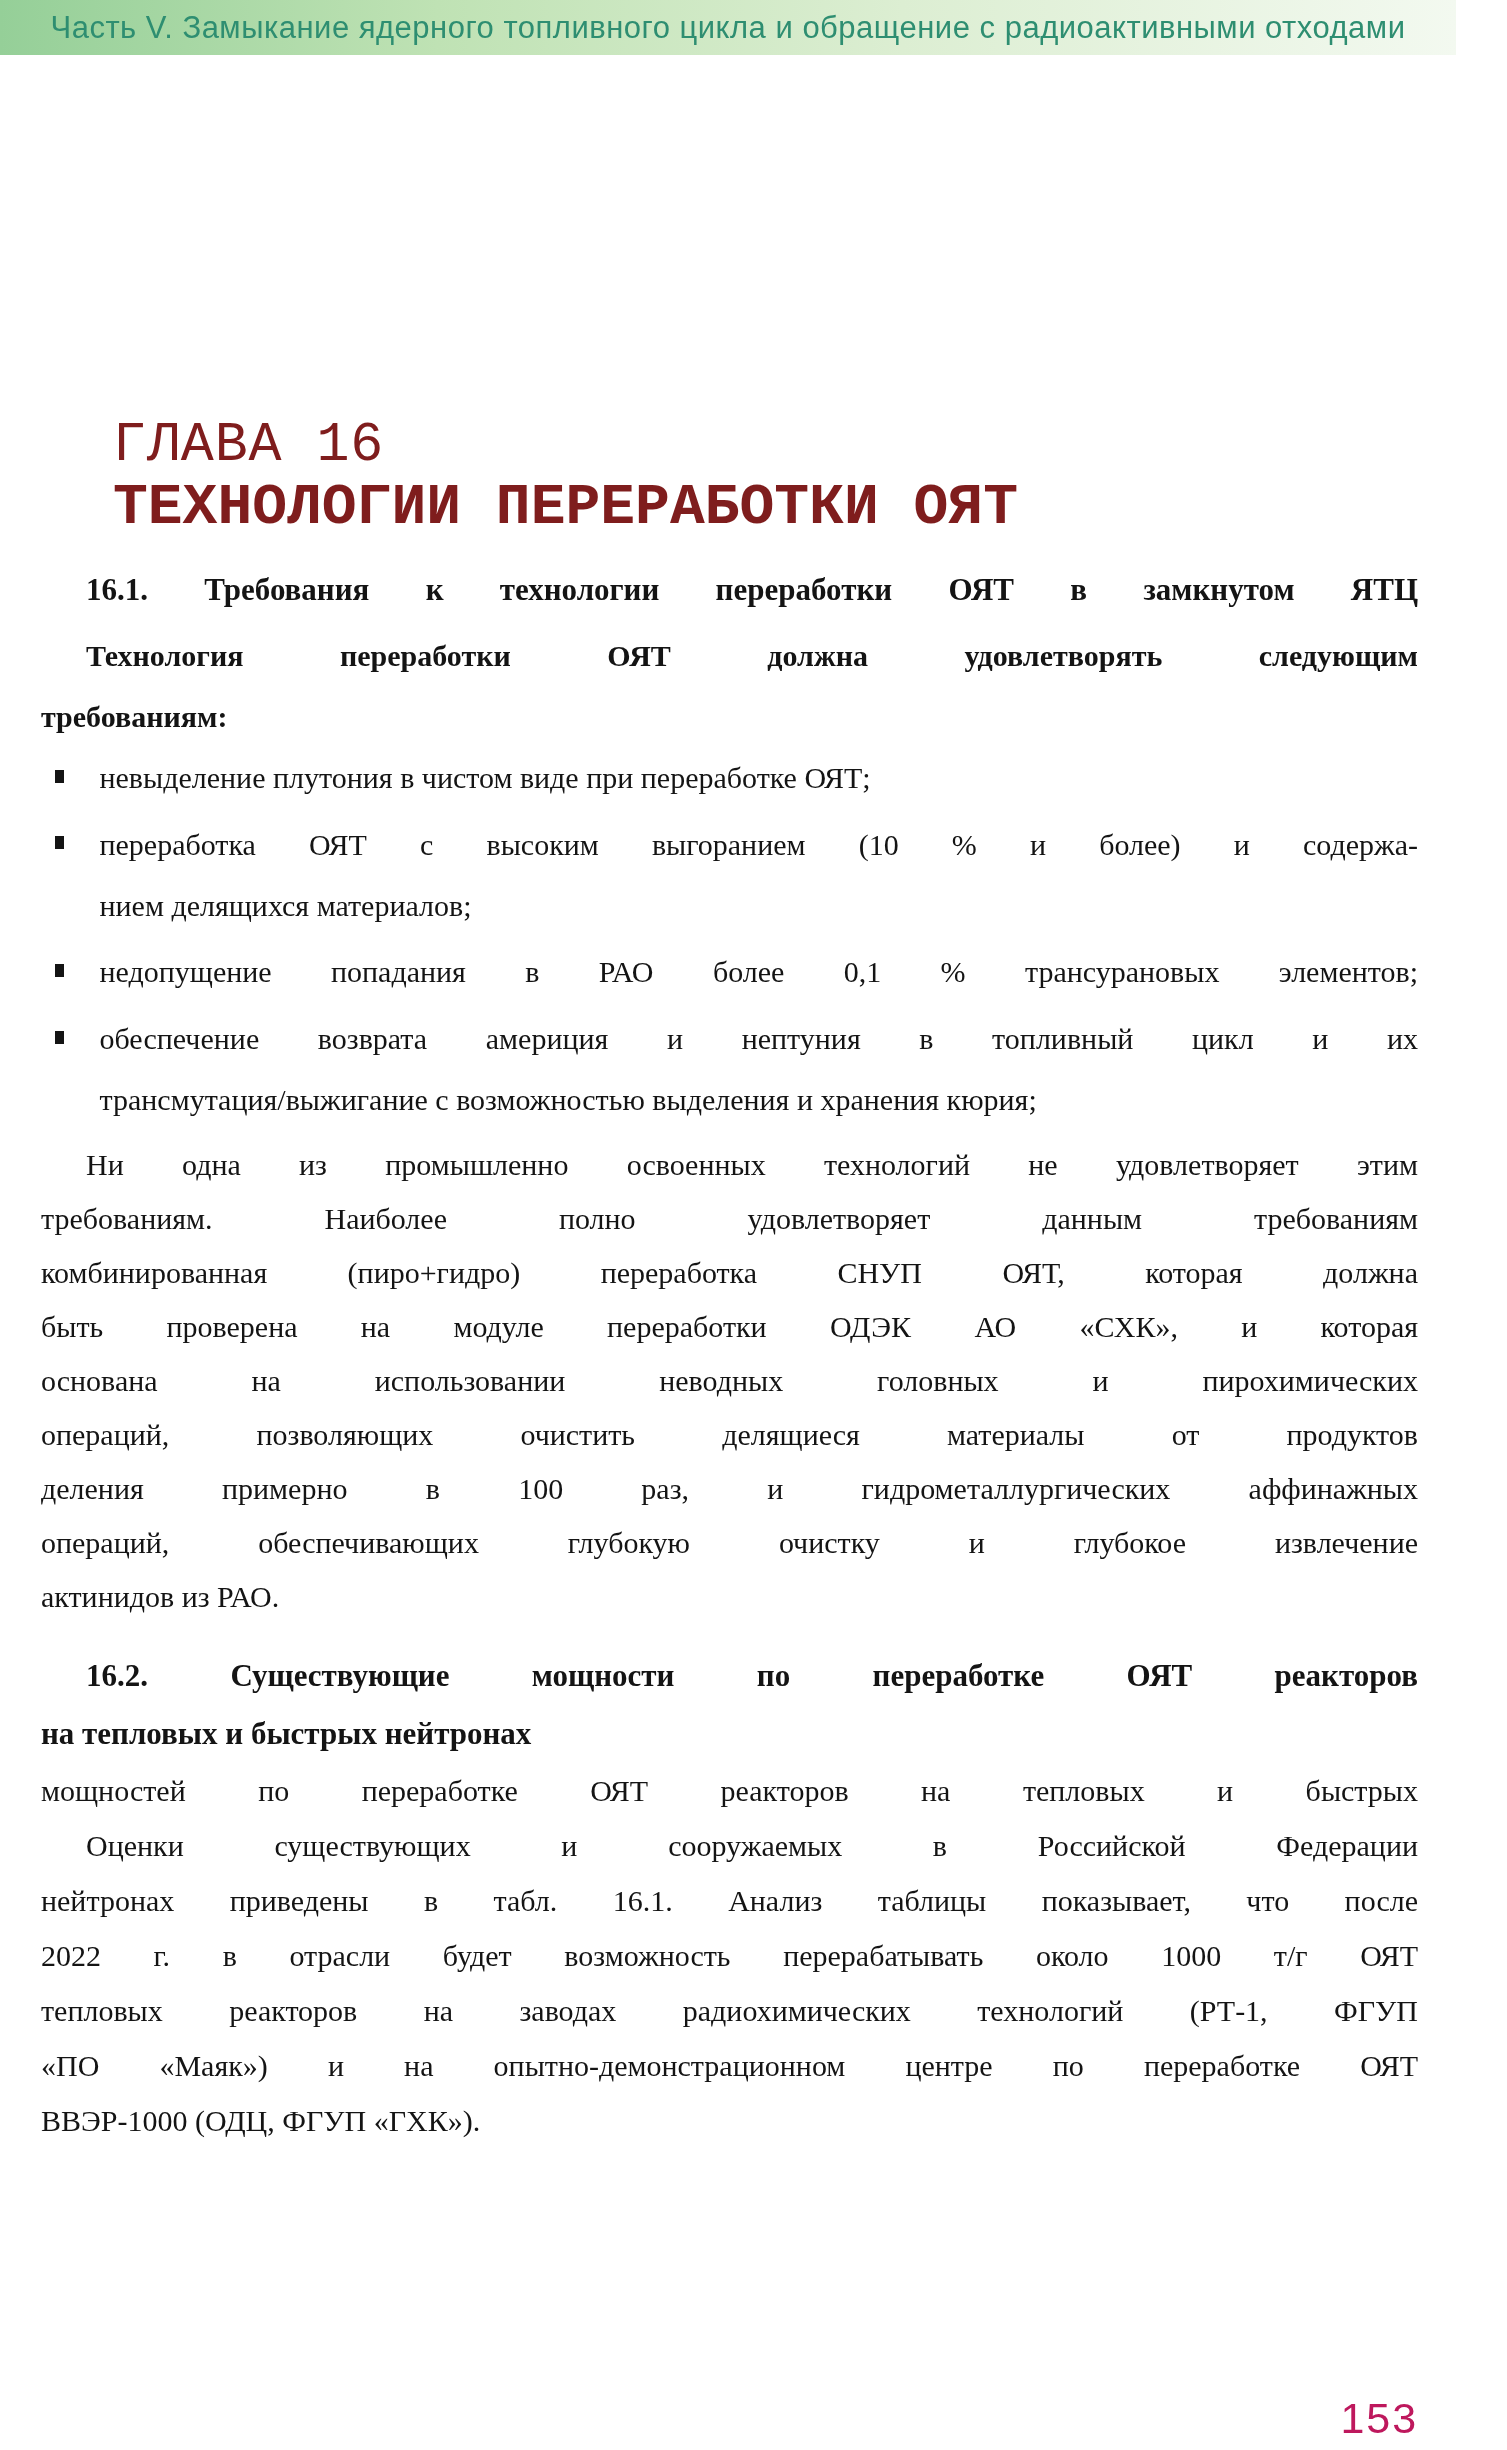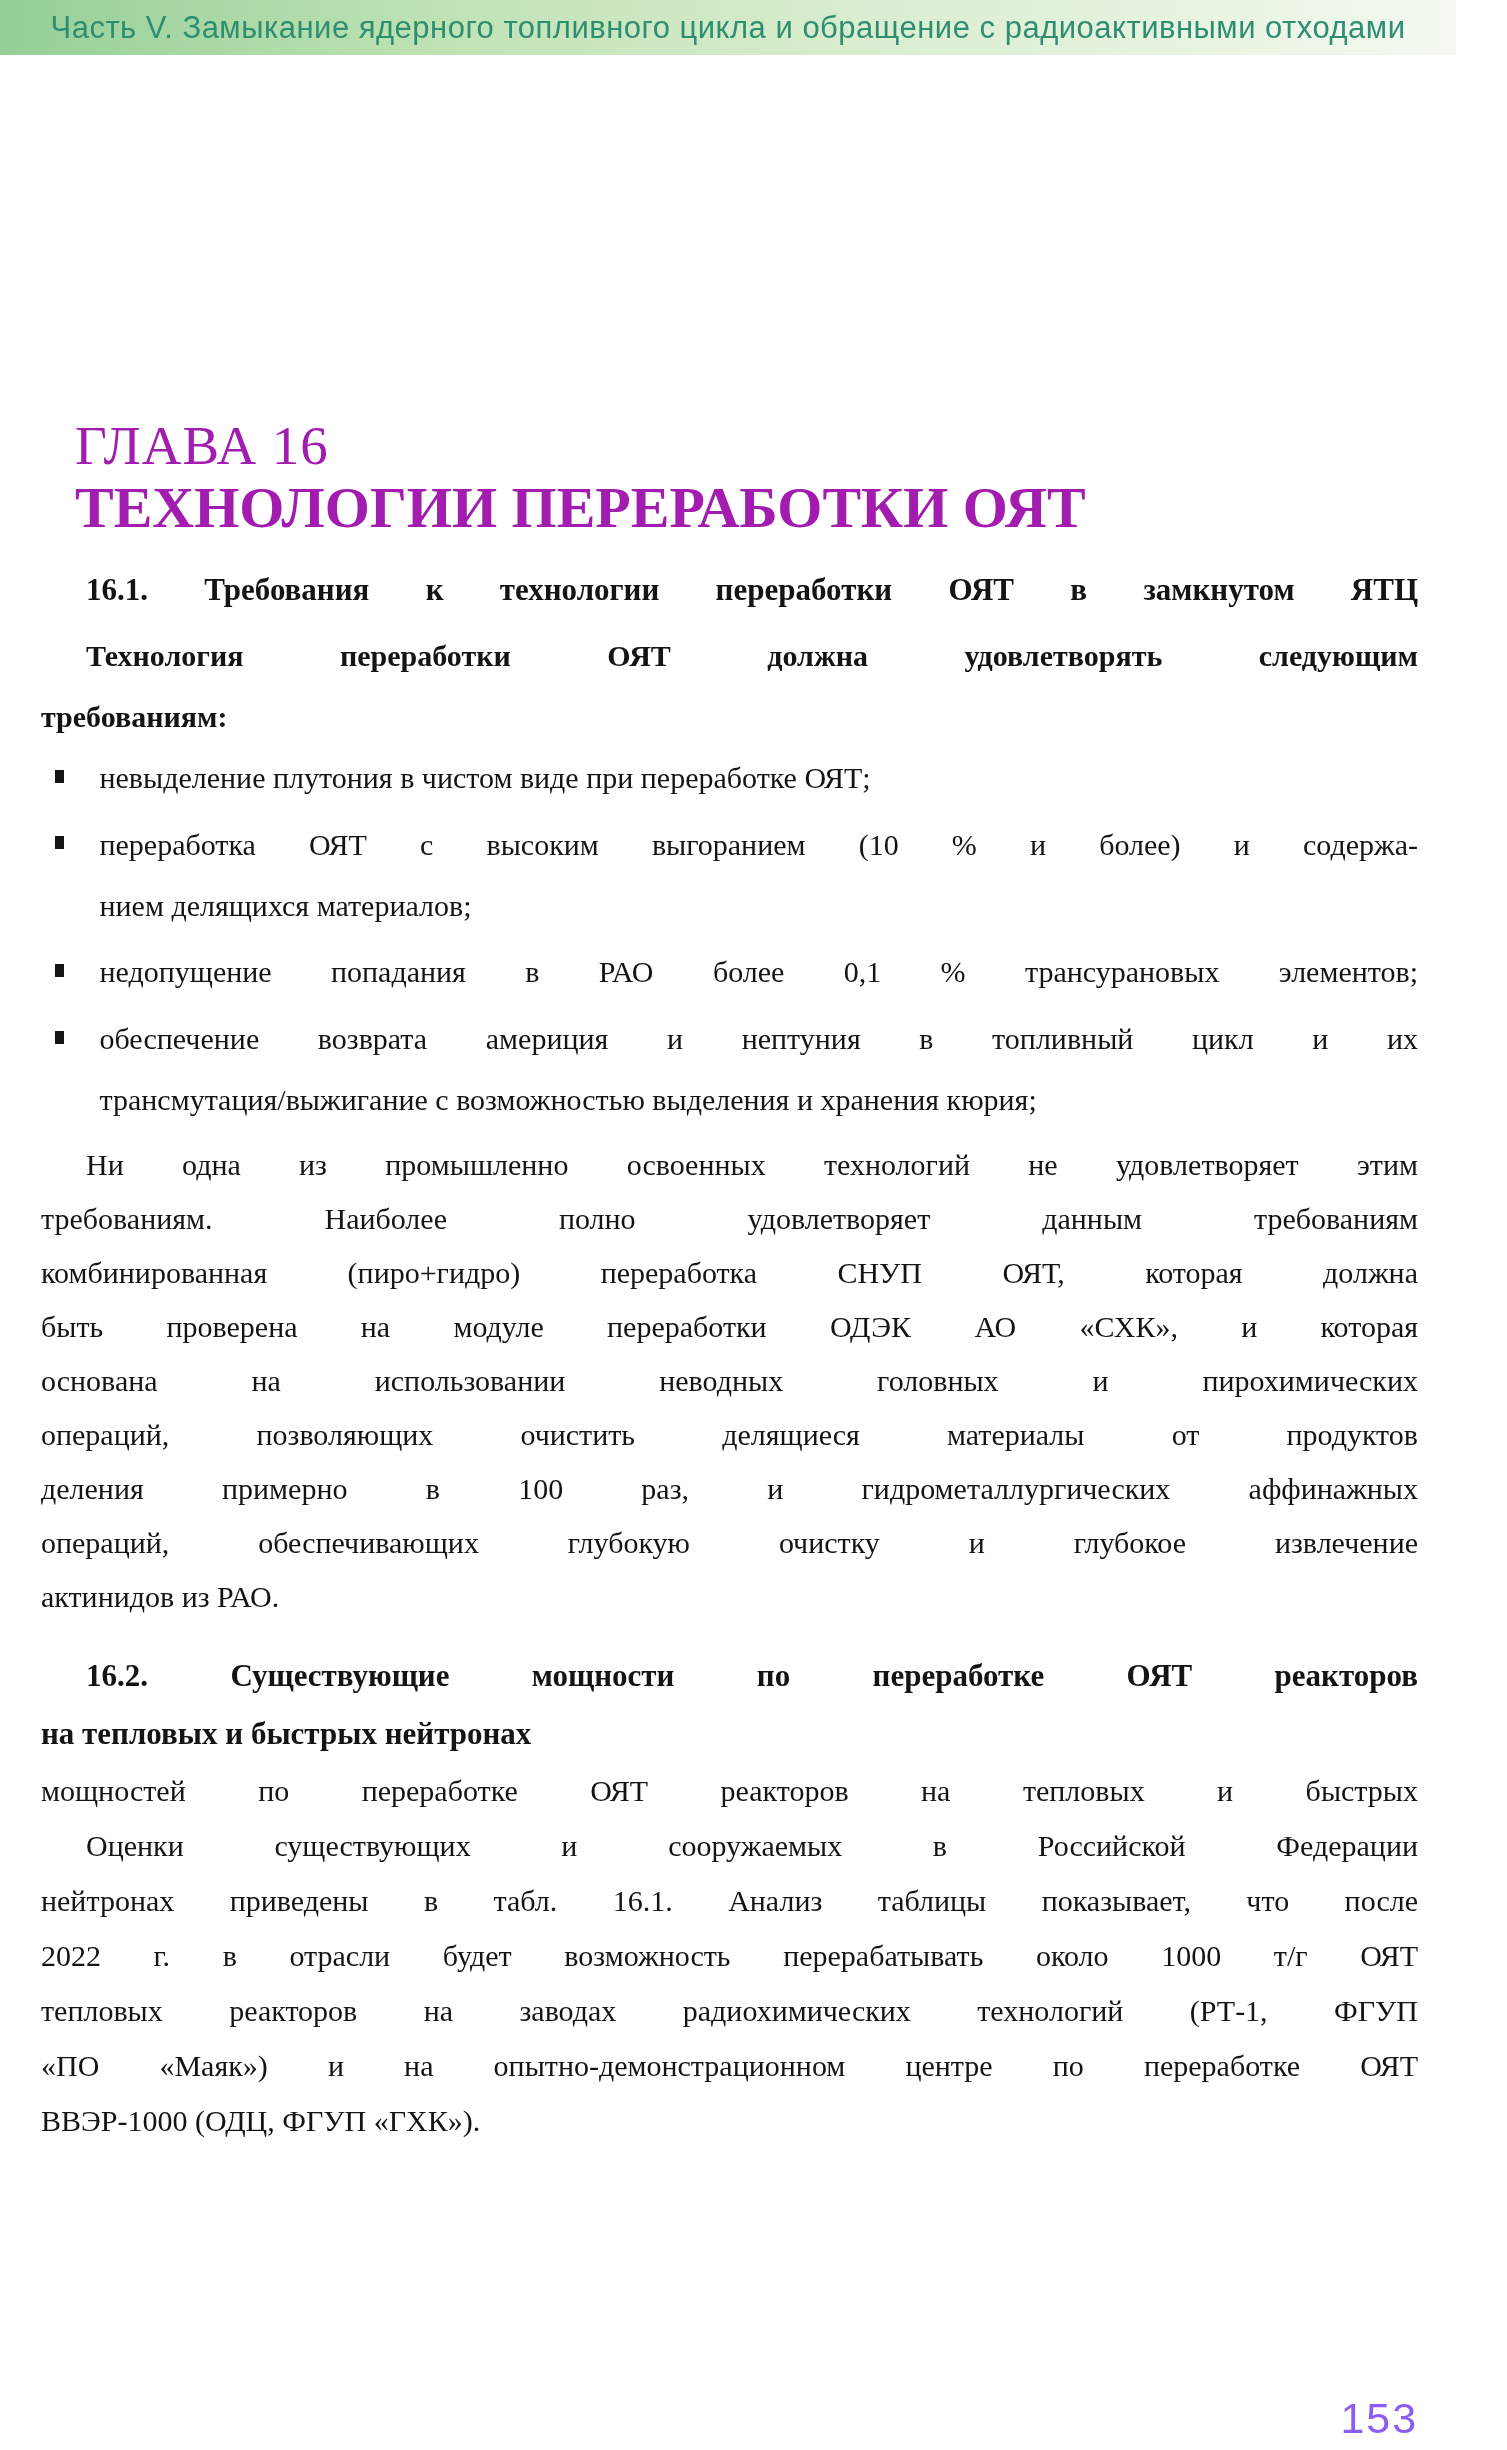"ГЛАВА 16" .chapter { color: #a21caf -> #7f1d1d; font-family: Liberation Serif, serif -> Liberation Mono, monospace; margin-left: 34px -> 72px }
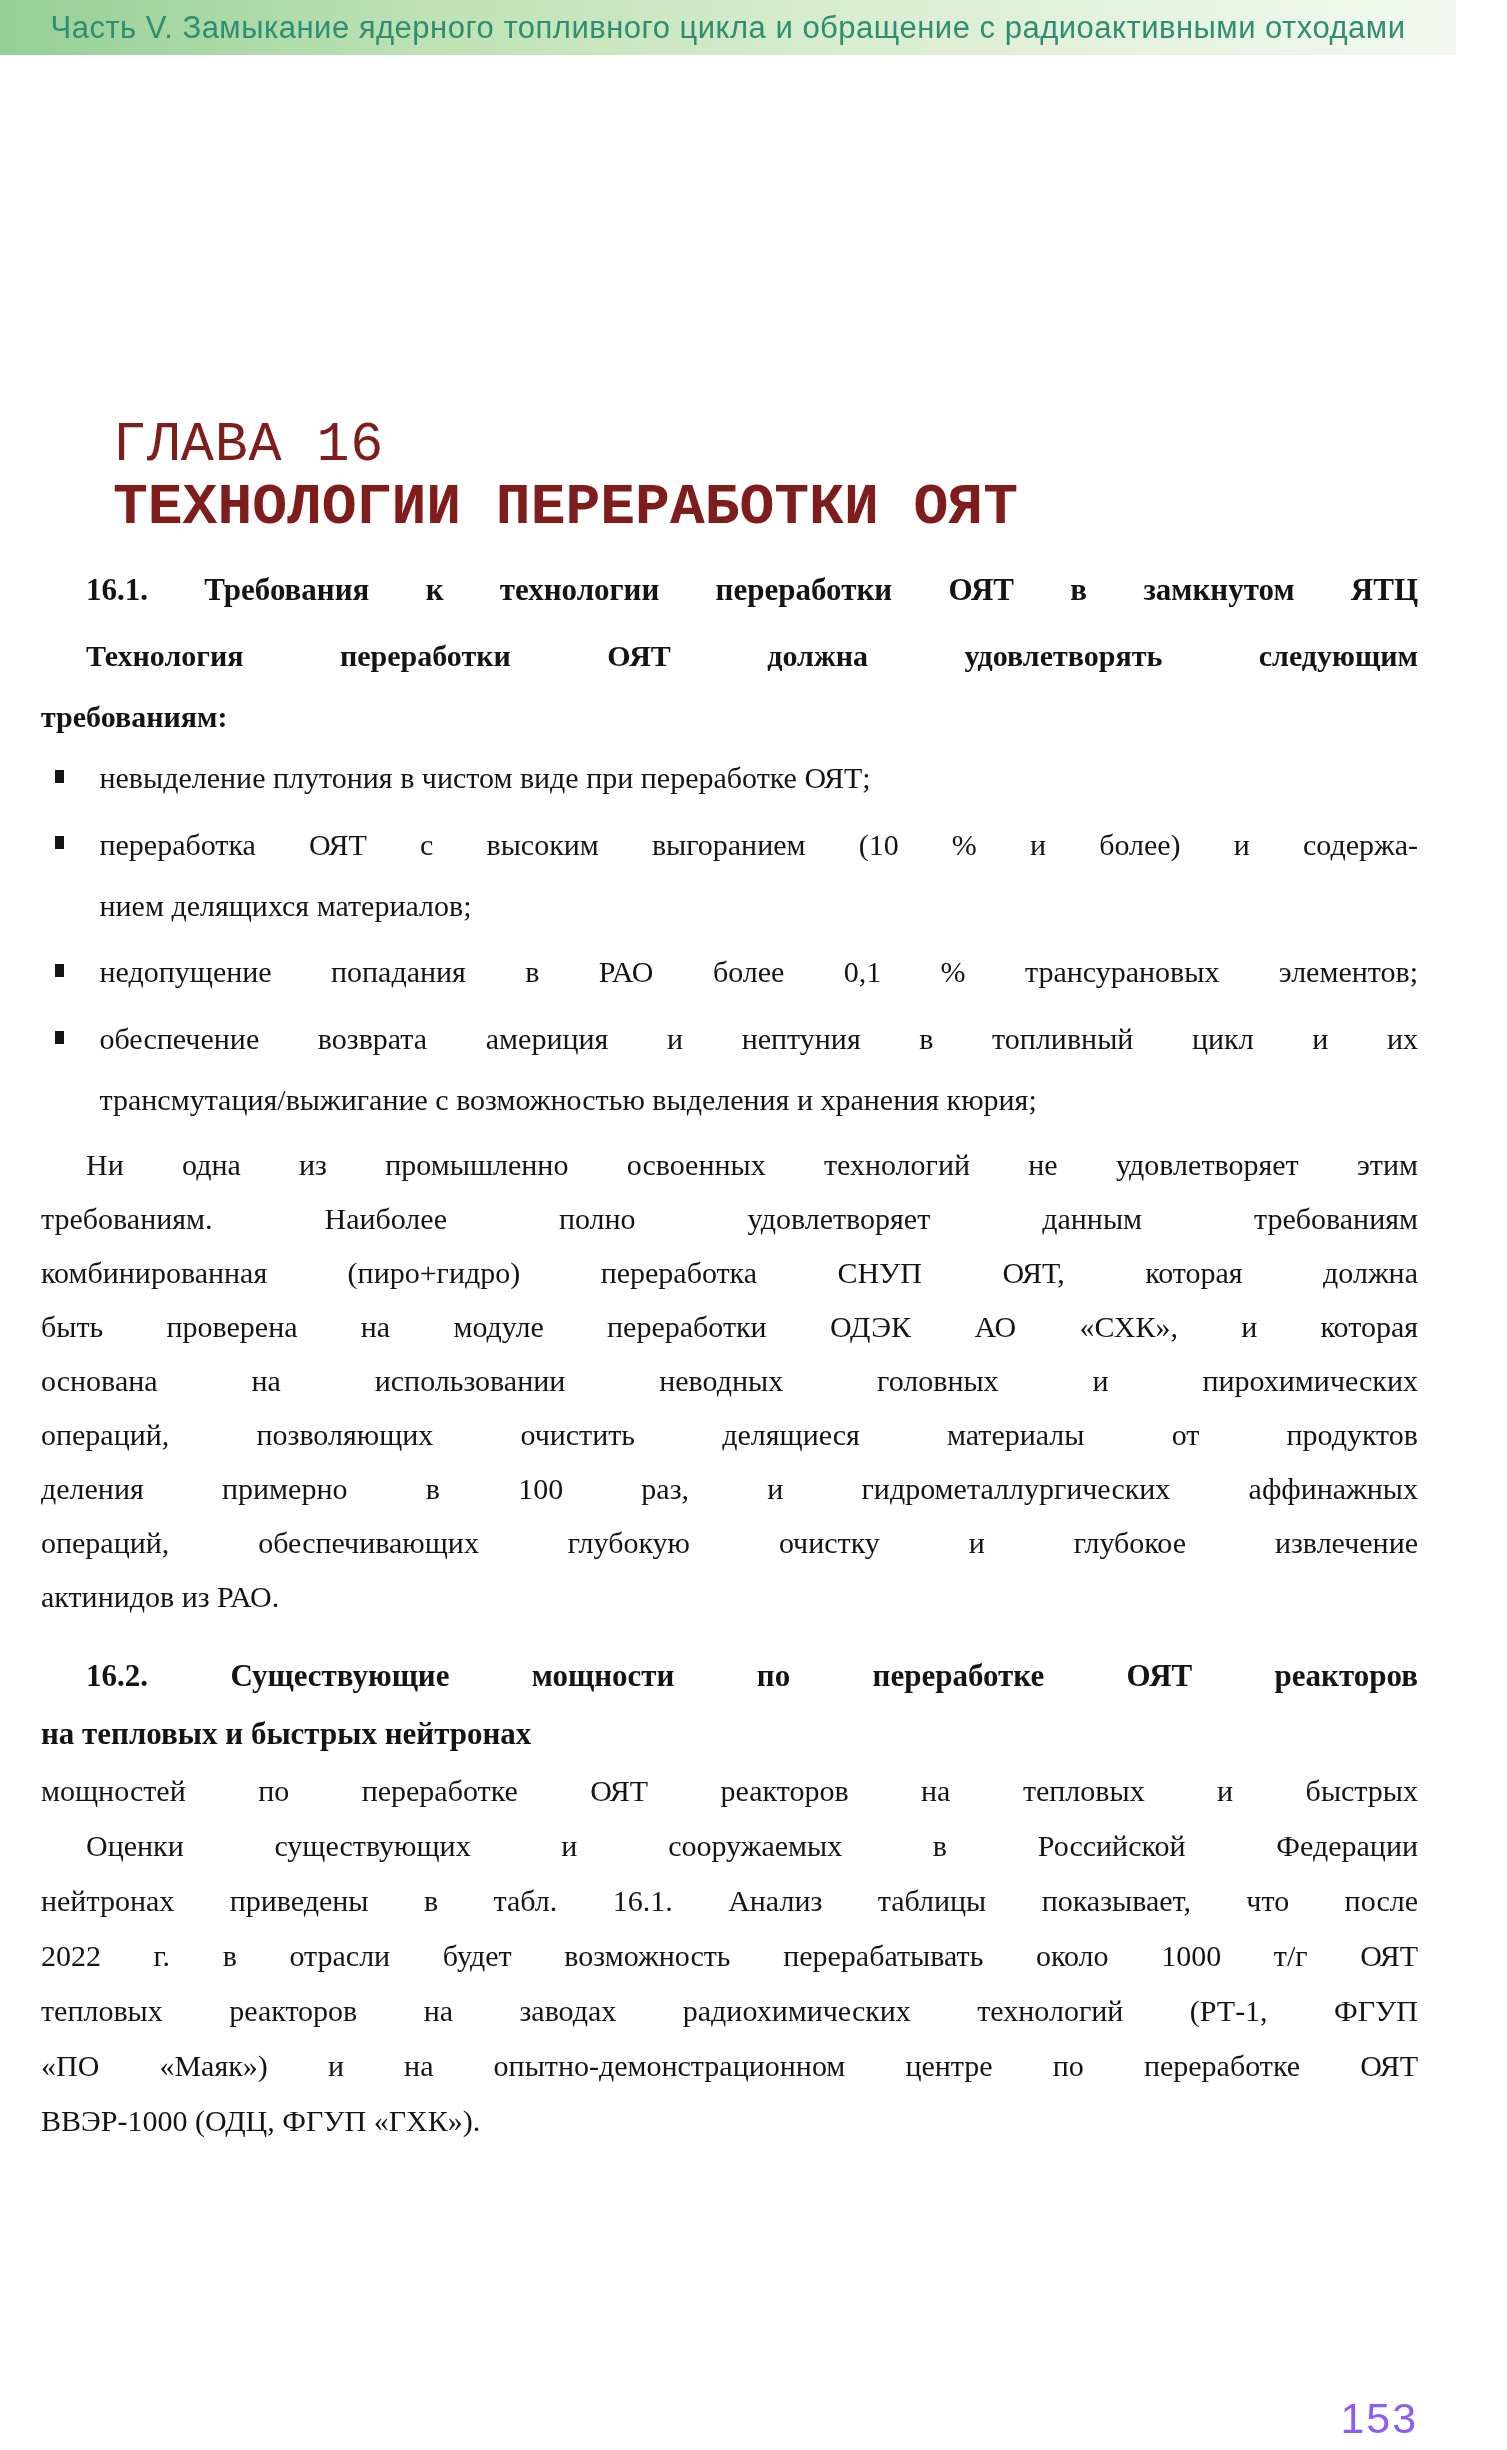"153" .pagenum { color: #8b5cf6 -> #be185d }
